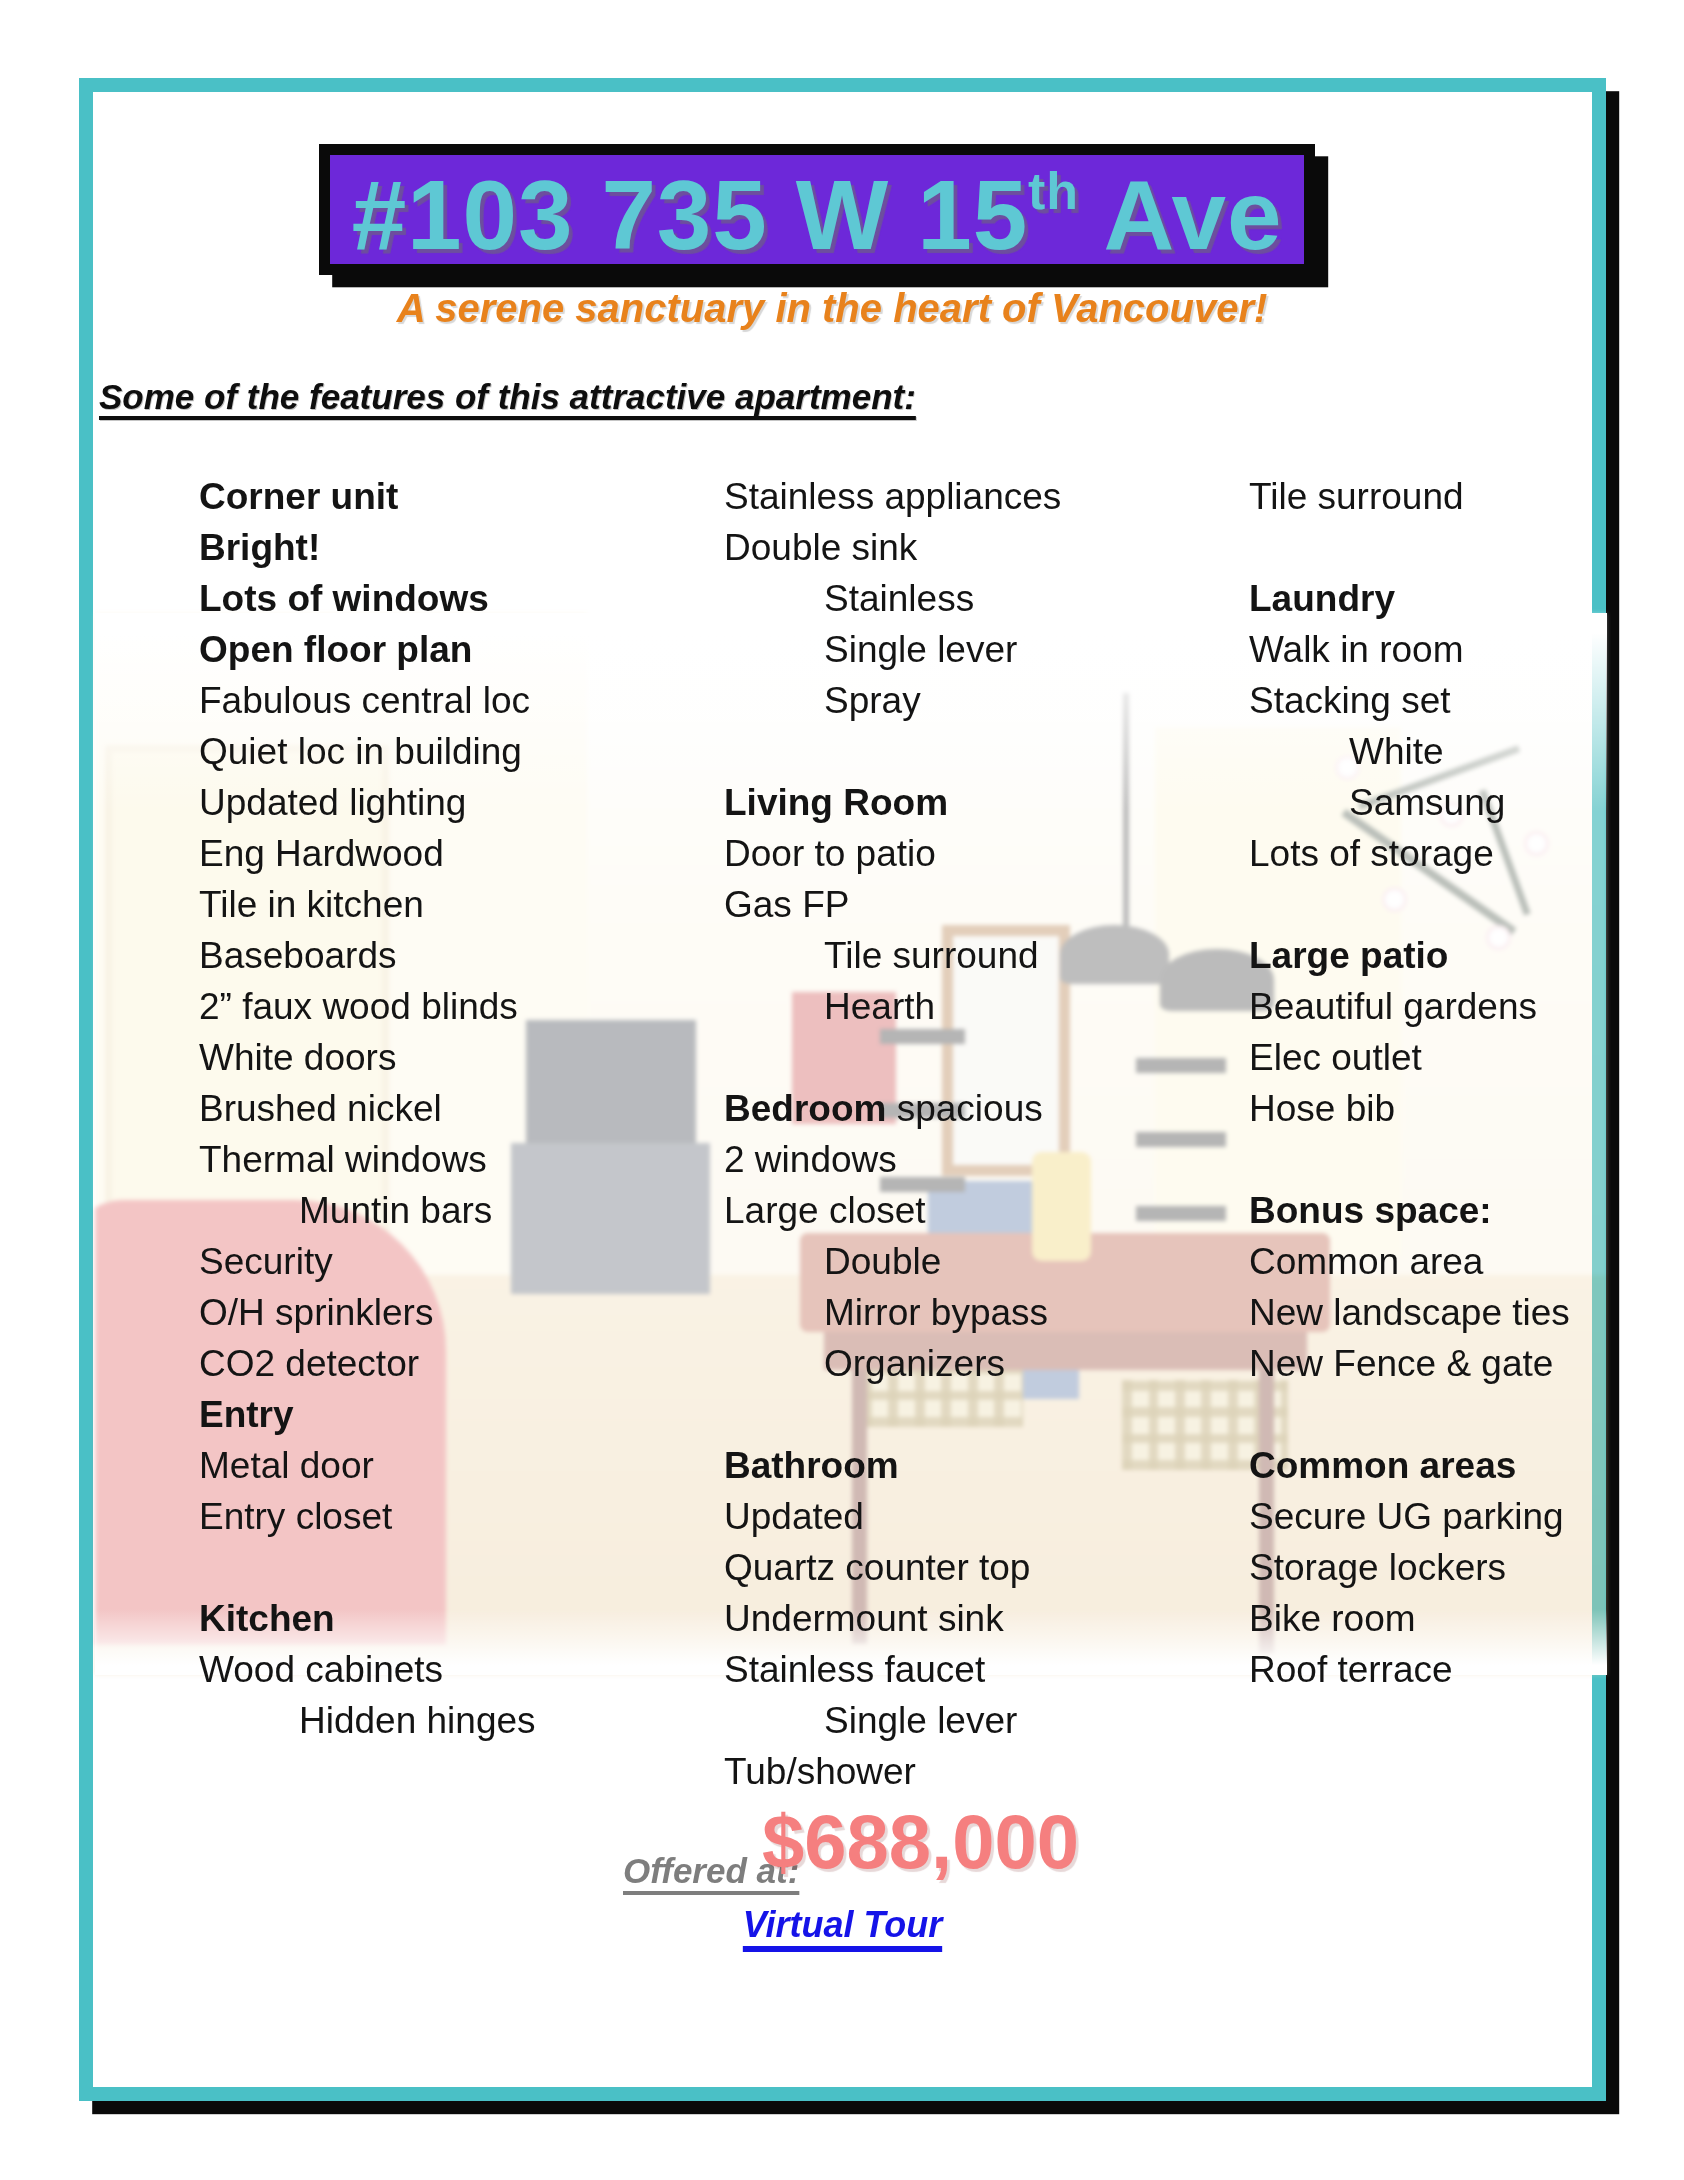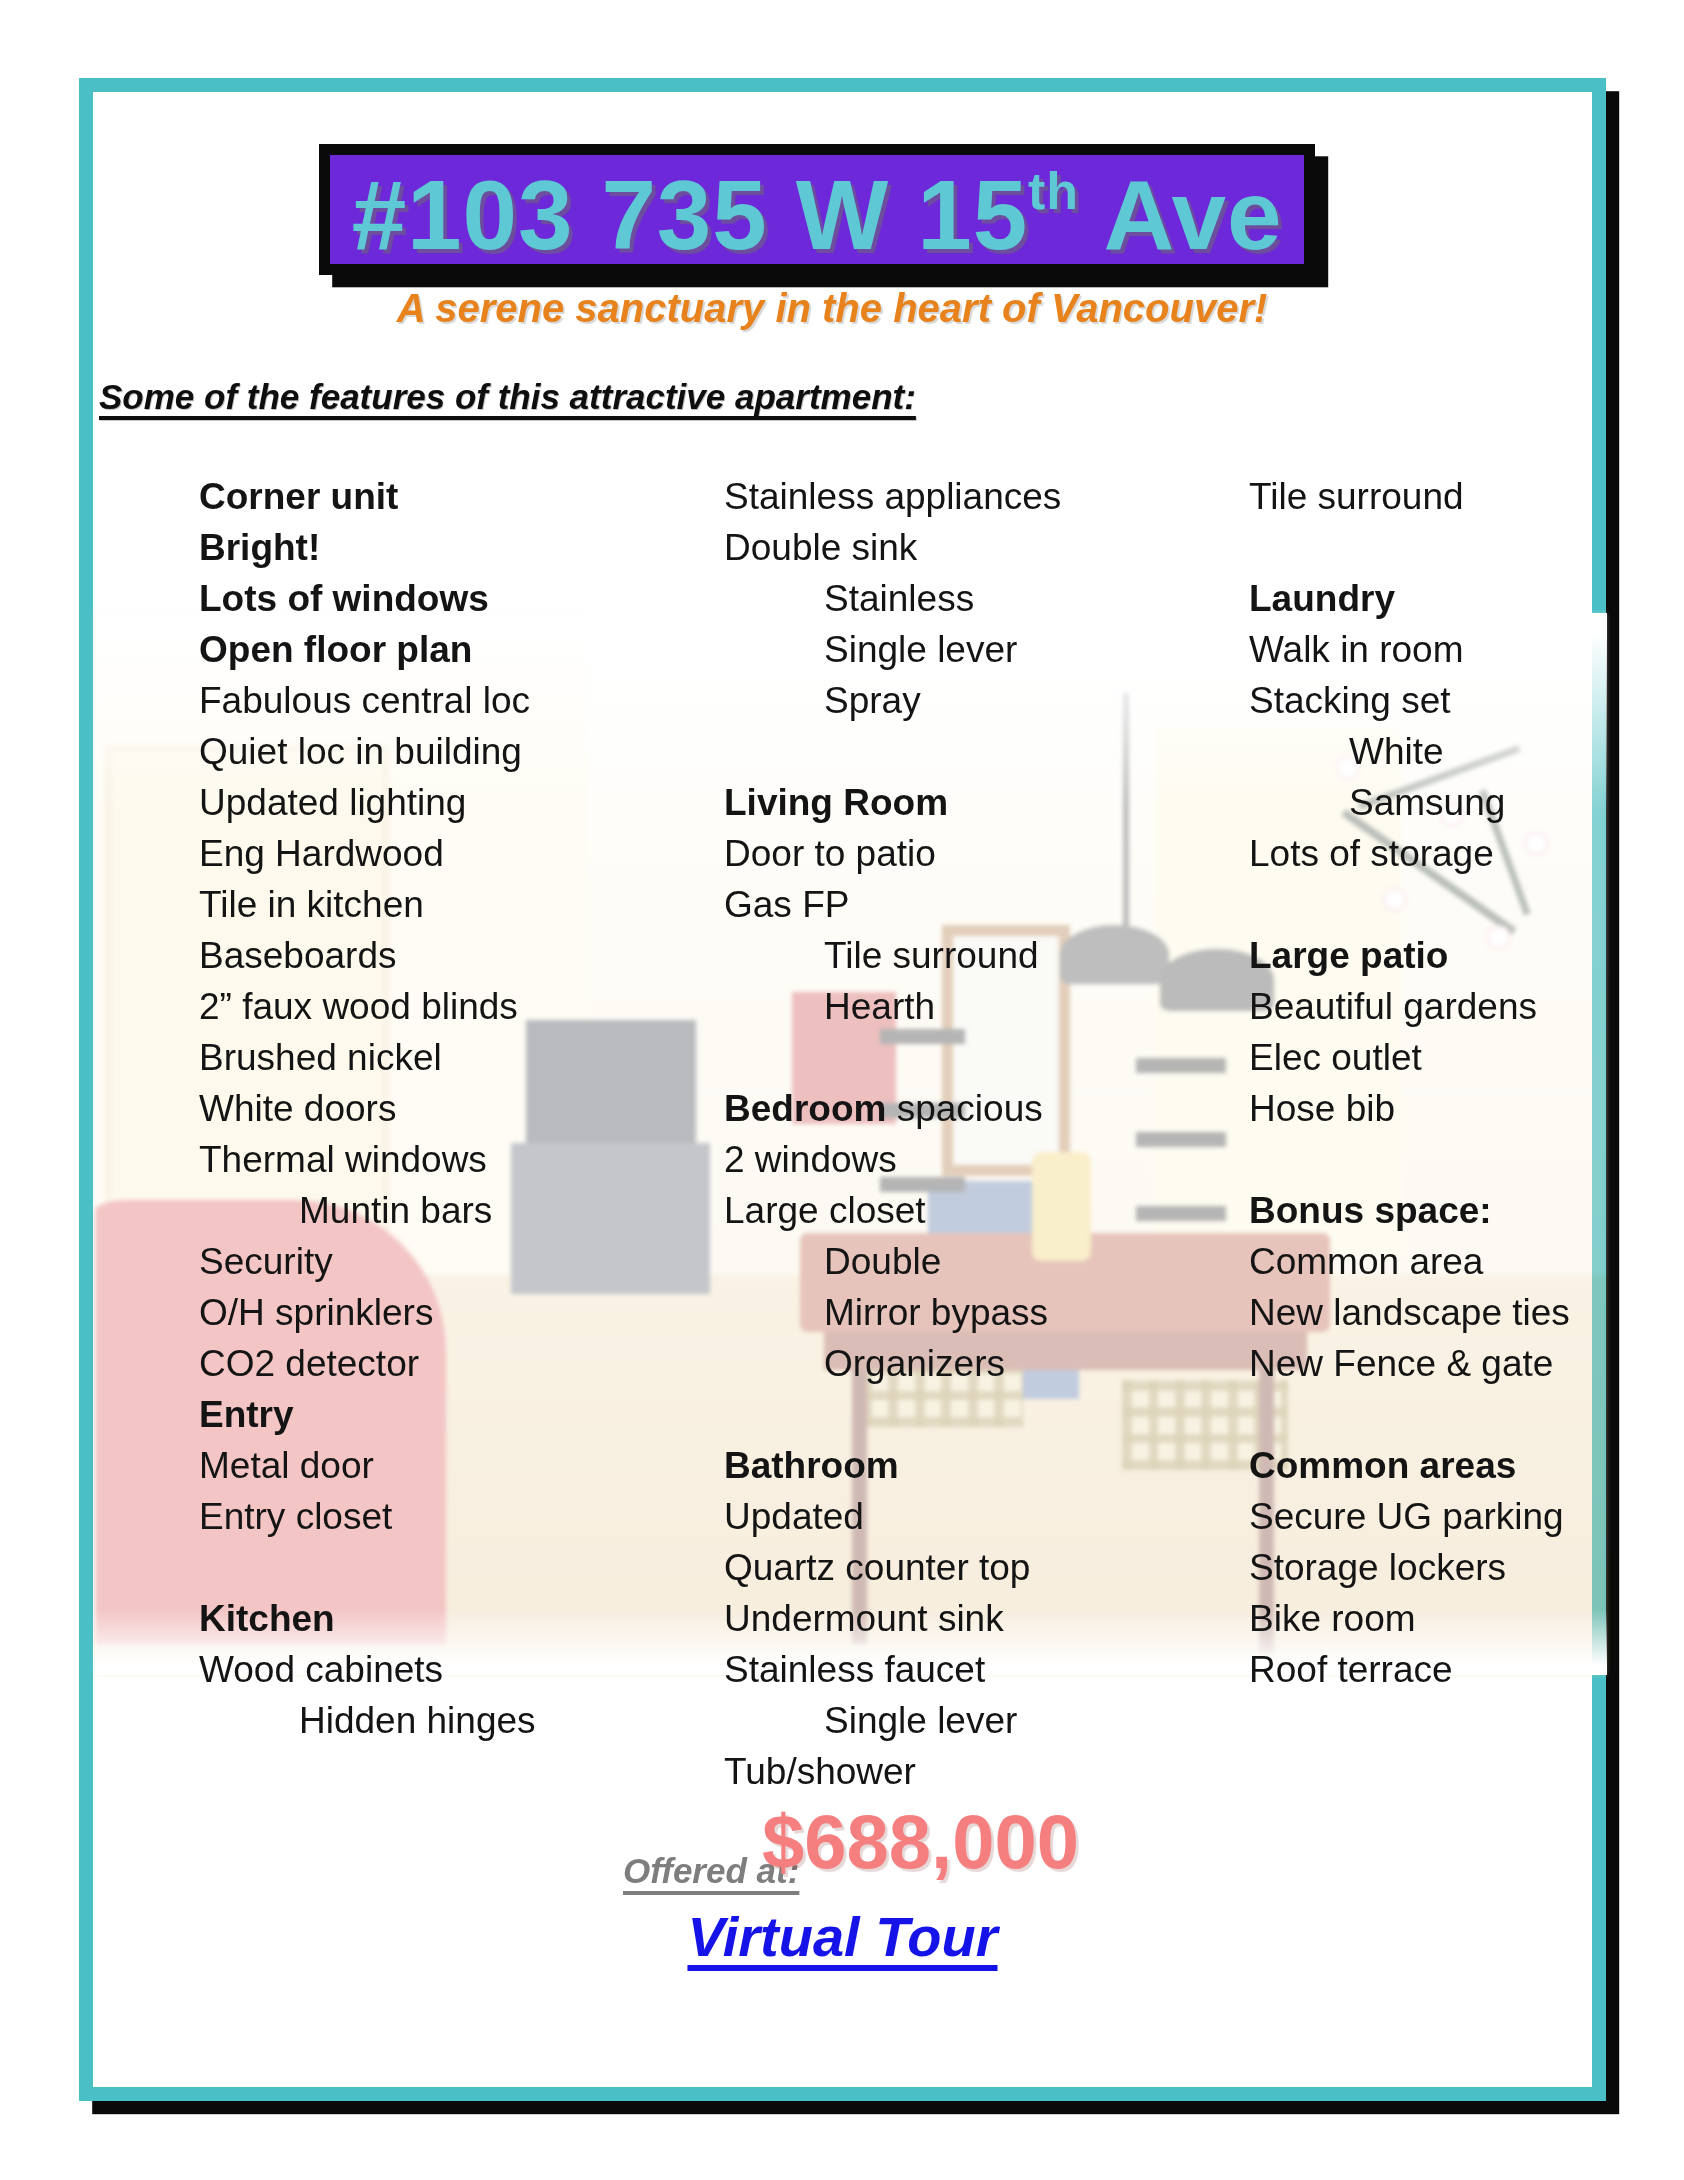"Brushed nickel" div.fline { order: before "White doors" -> after "White doors" }
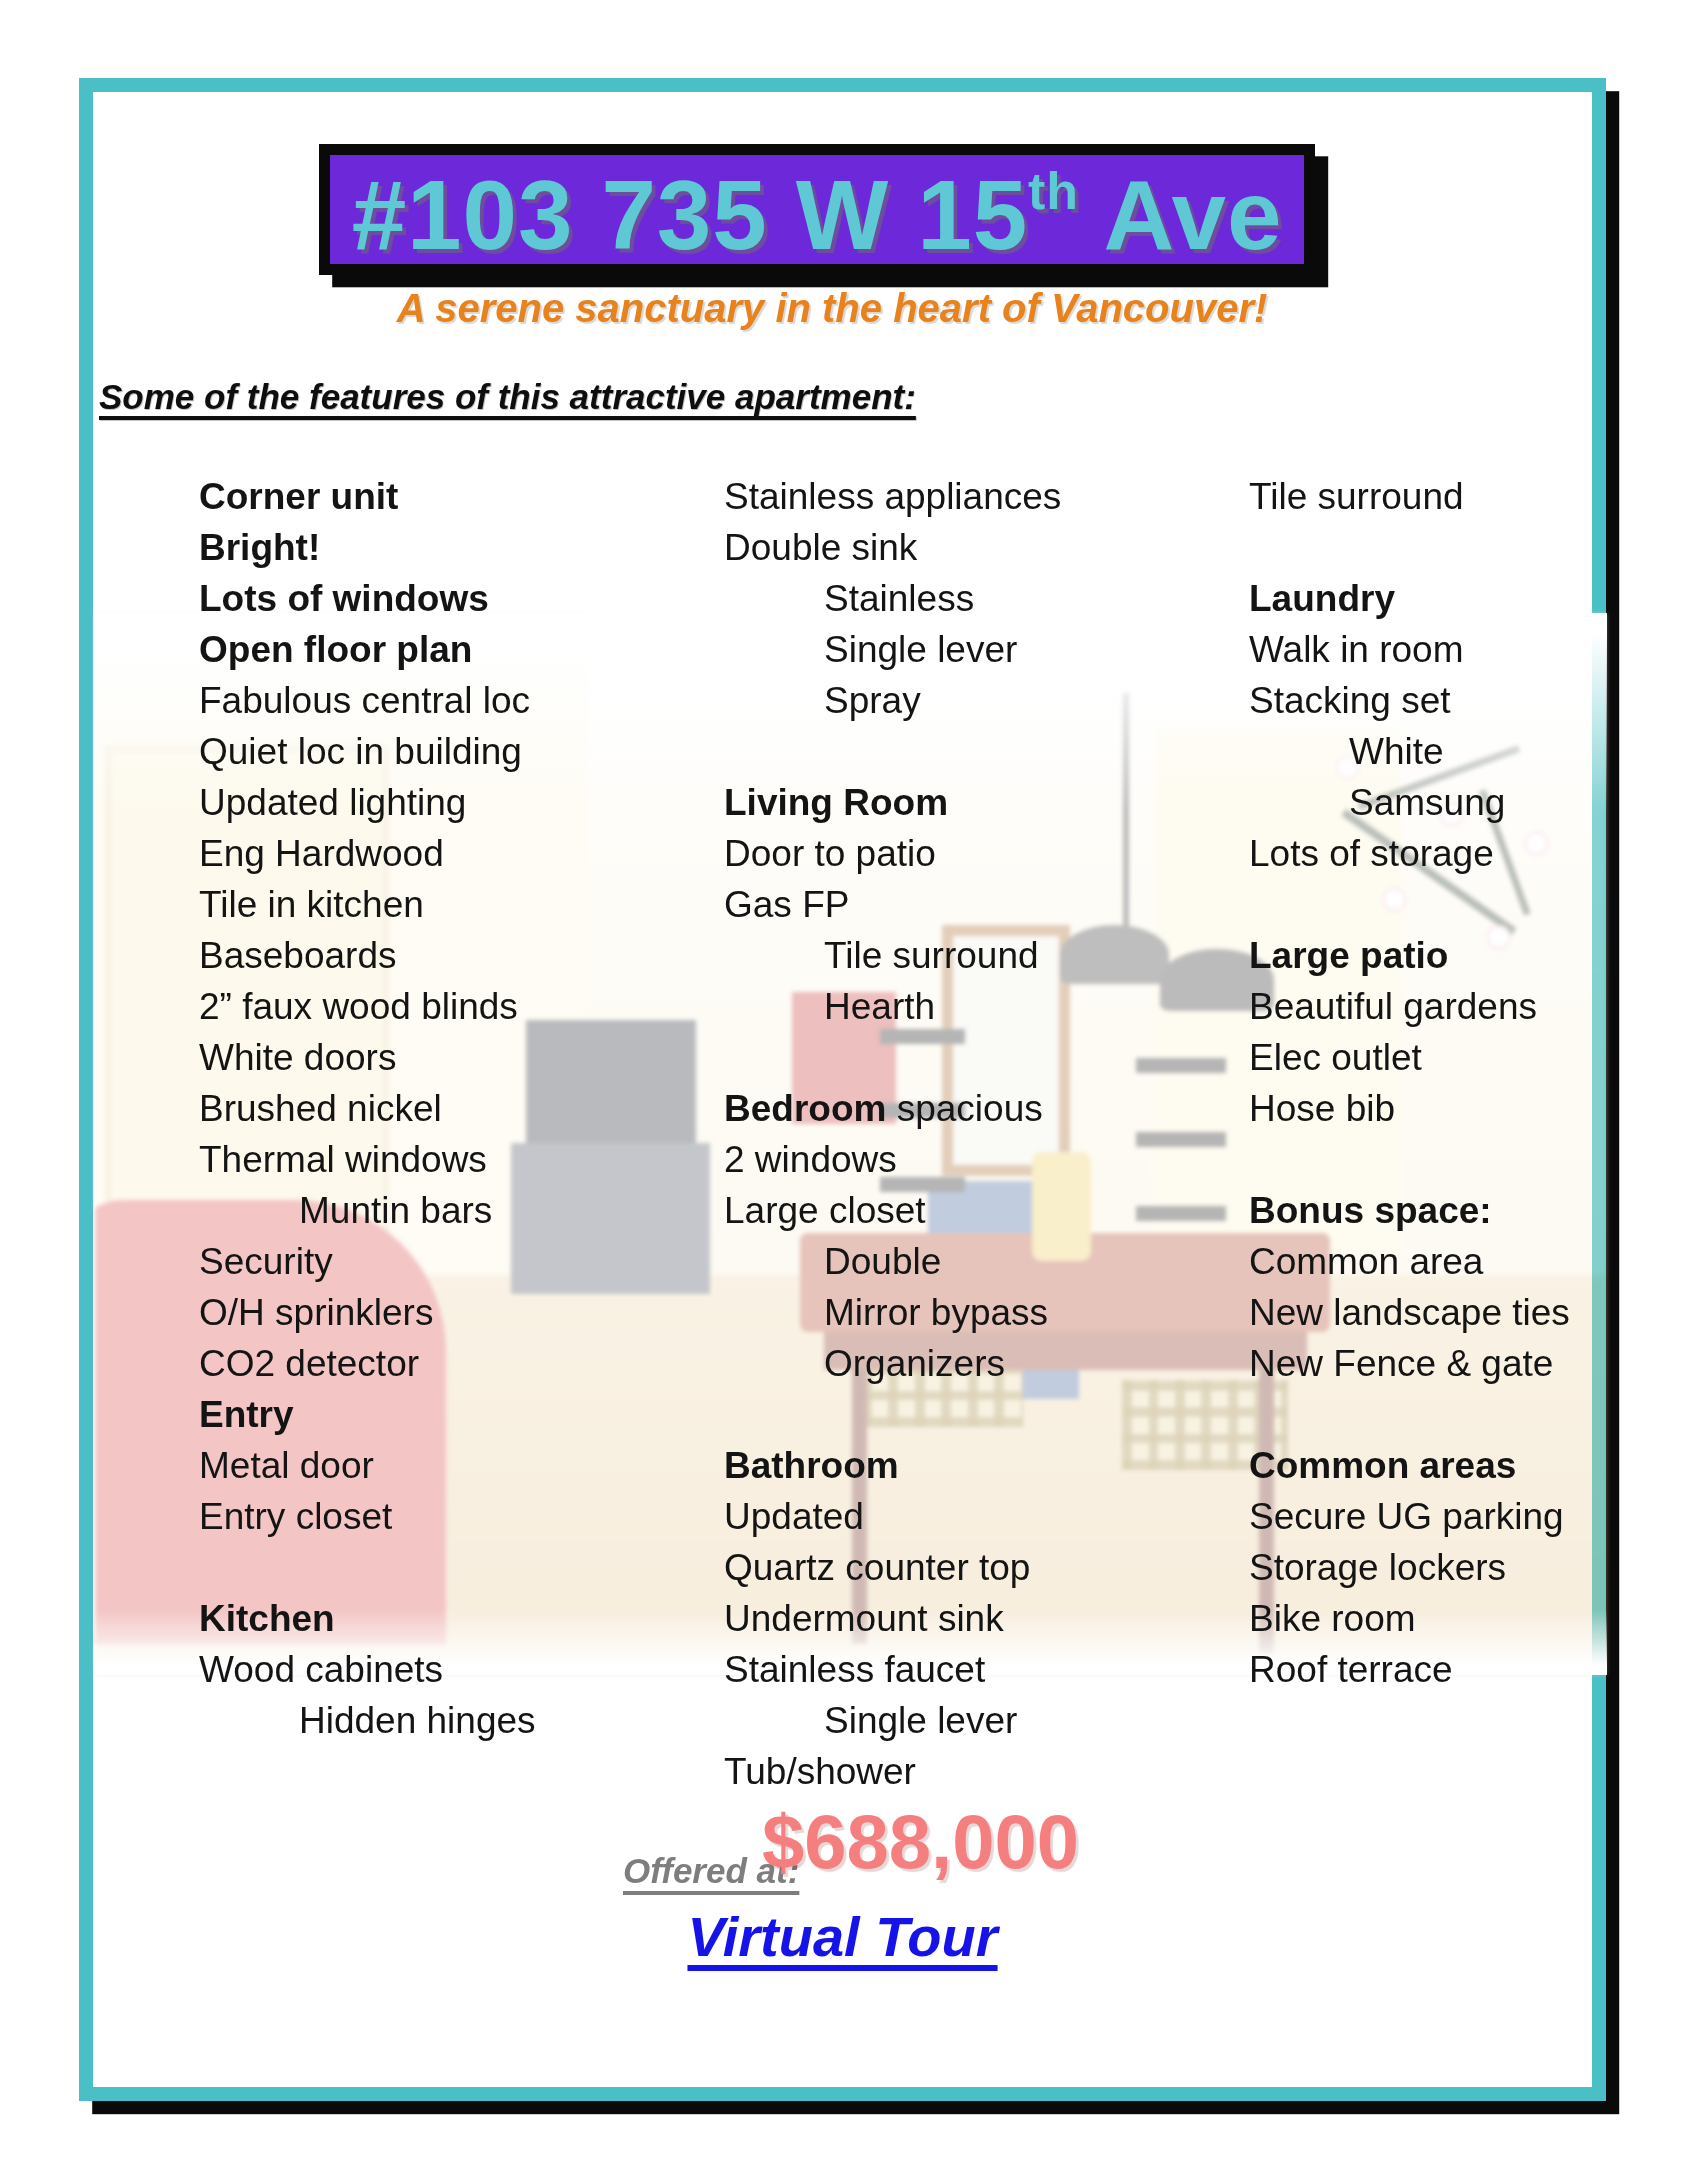"Virtual Tour" .virtual-tour a { font-size: 56px -> 36px }
